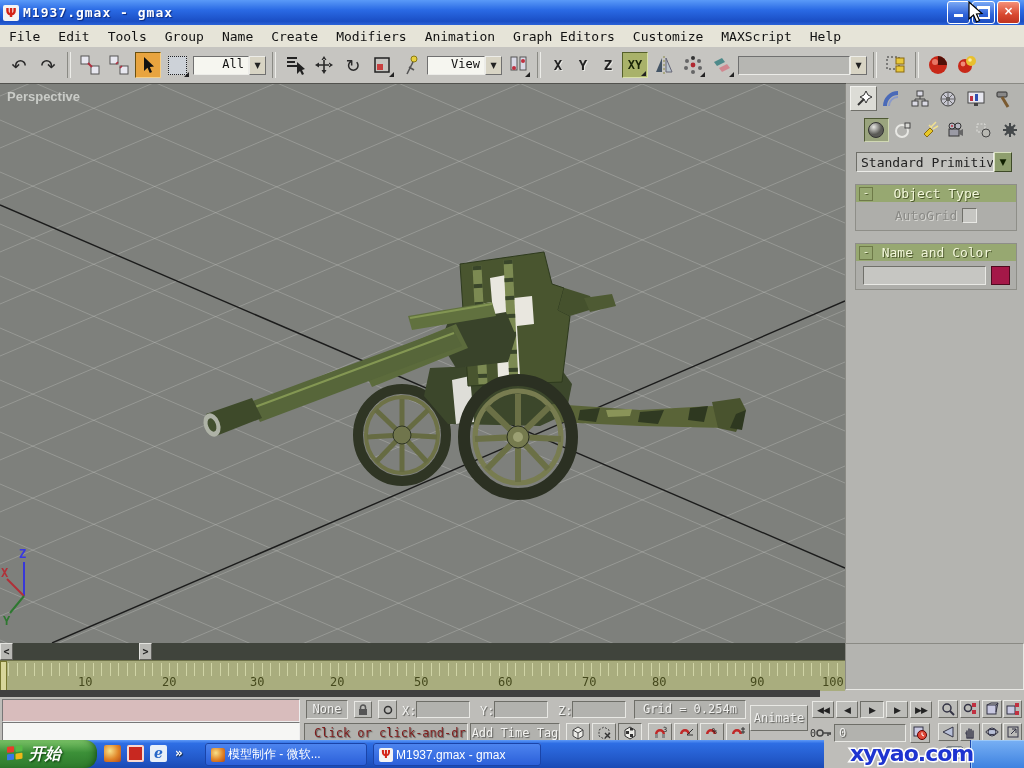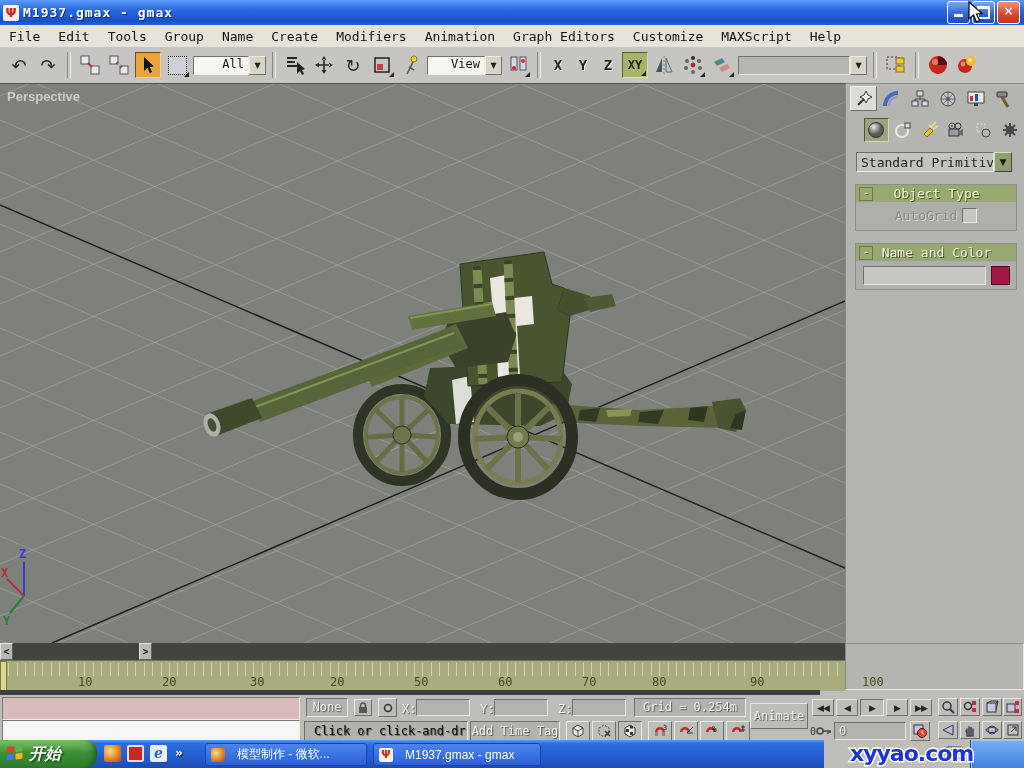"100" span.tb-num { margin-left: 40px -> none }
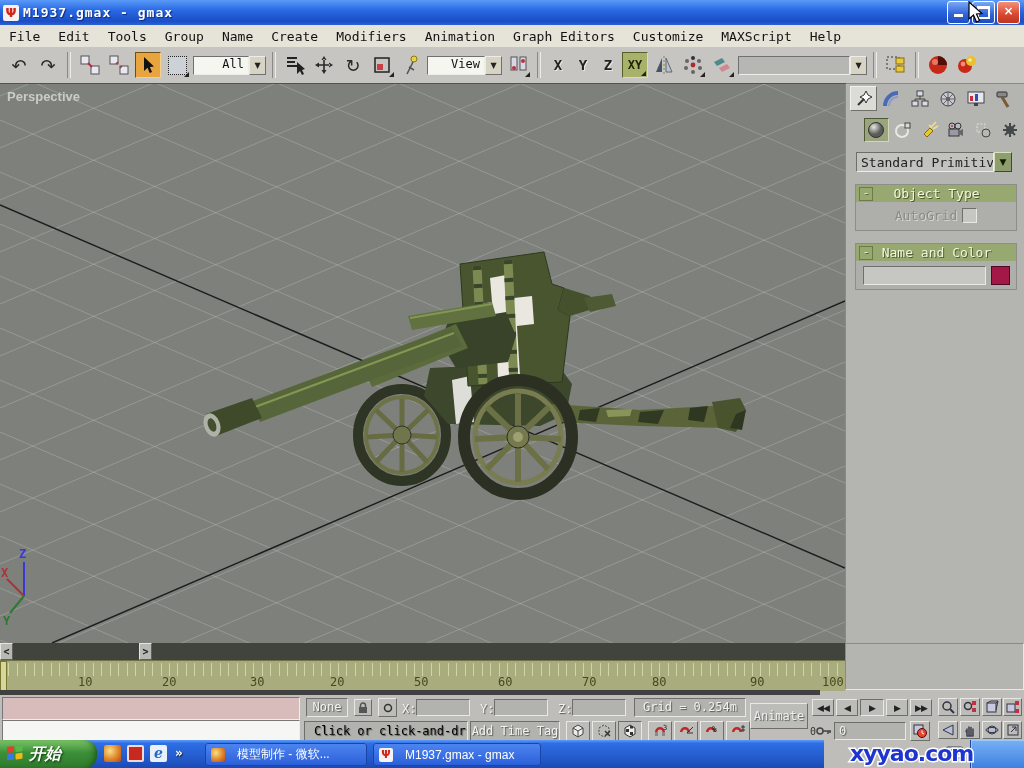"None" #statusbar { border-top: 5px solid #404040 -> 7px solid #404040 }
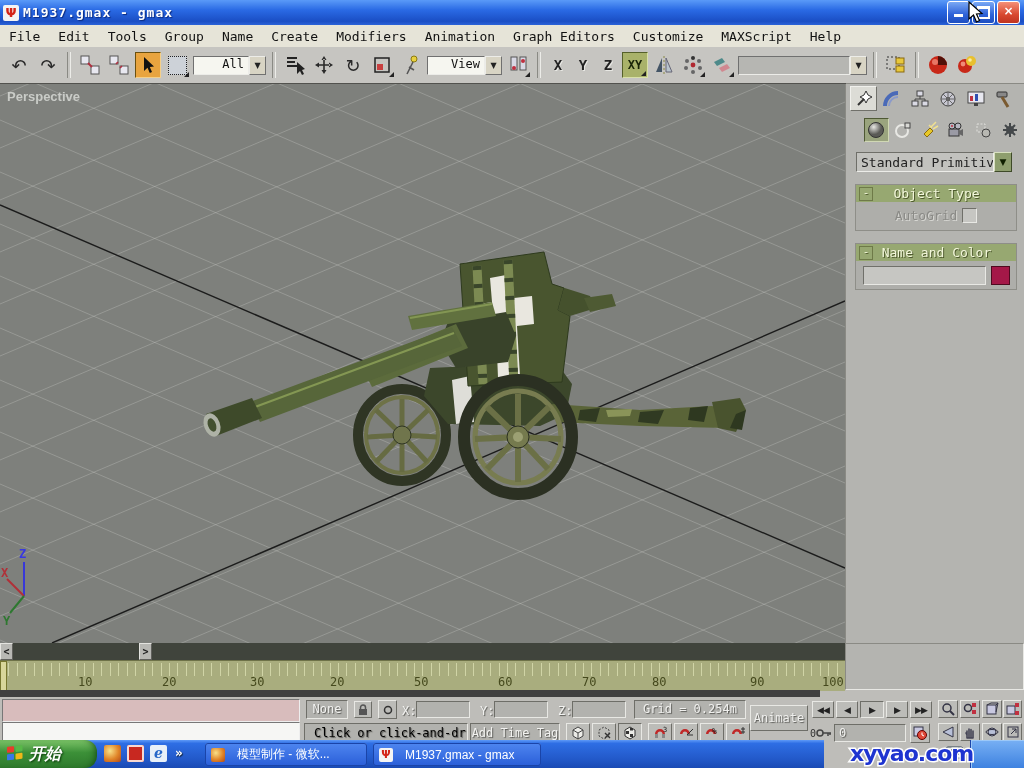"Click or click-and-dr" div.sfield { color: #000000 -> #7f1d1d }
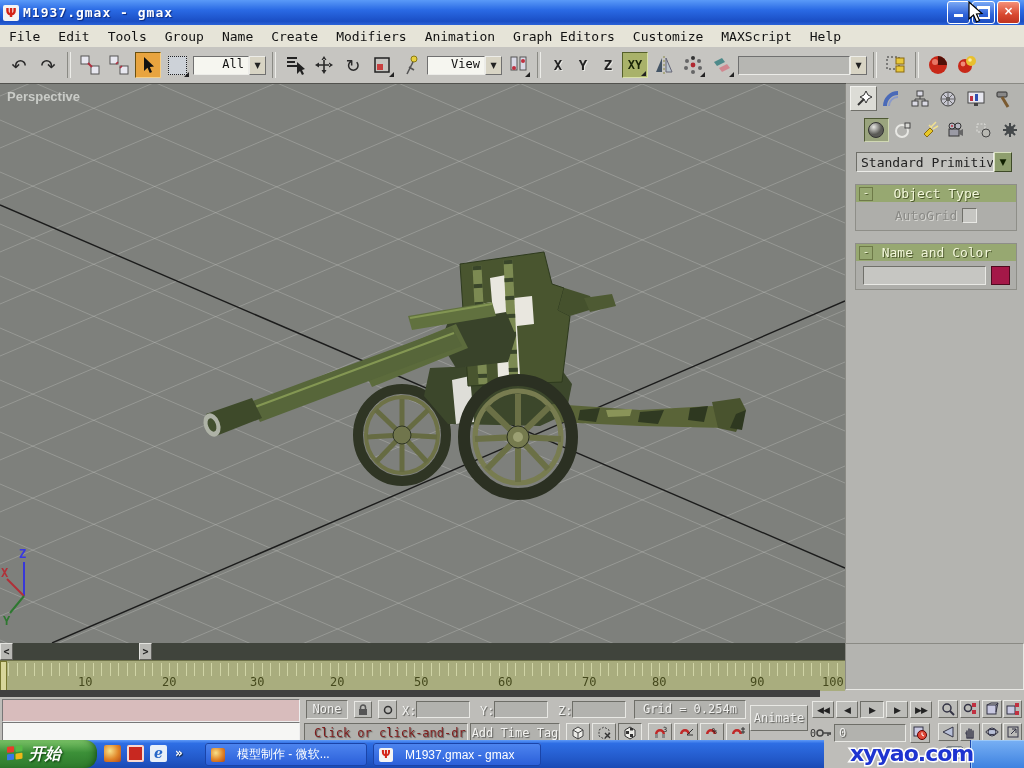"模型制作 - 微软..." .taskbtn { gap: 12px -> 3px }
